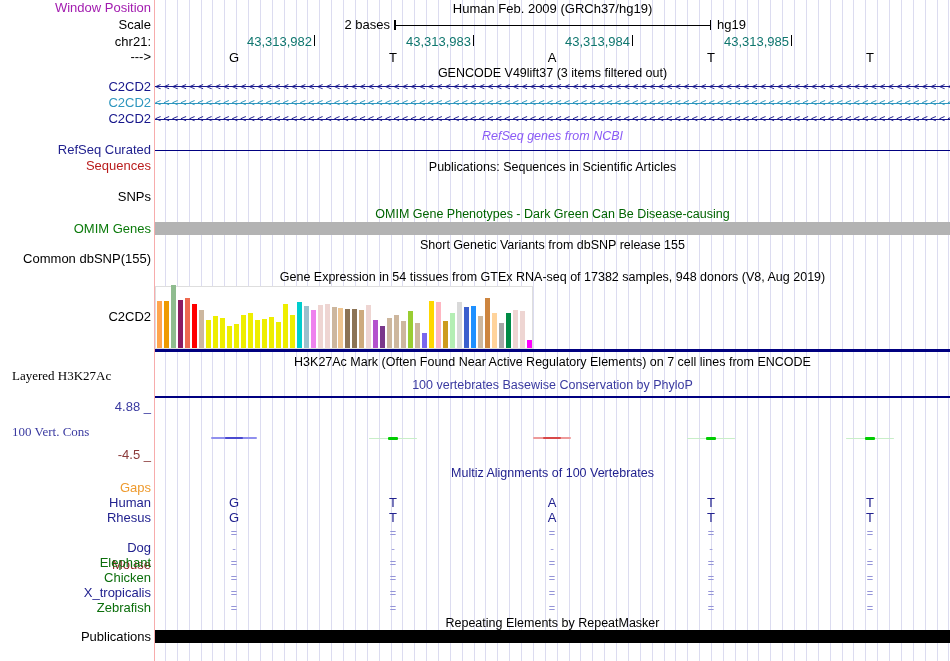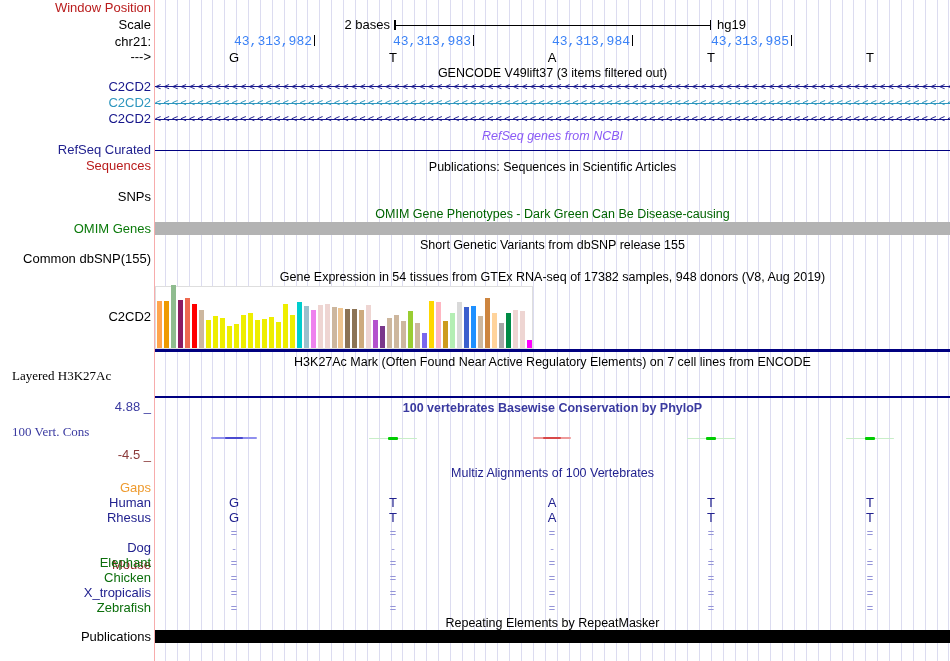"Window Position" div.lbl { color: #b91c1c -> #a21caf }
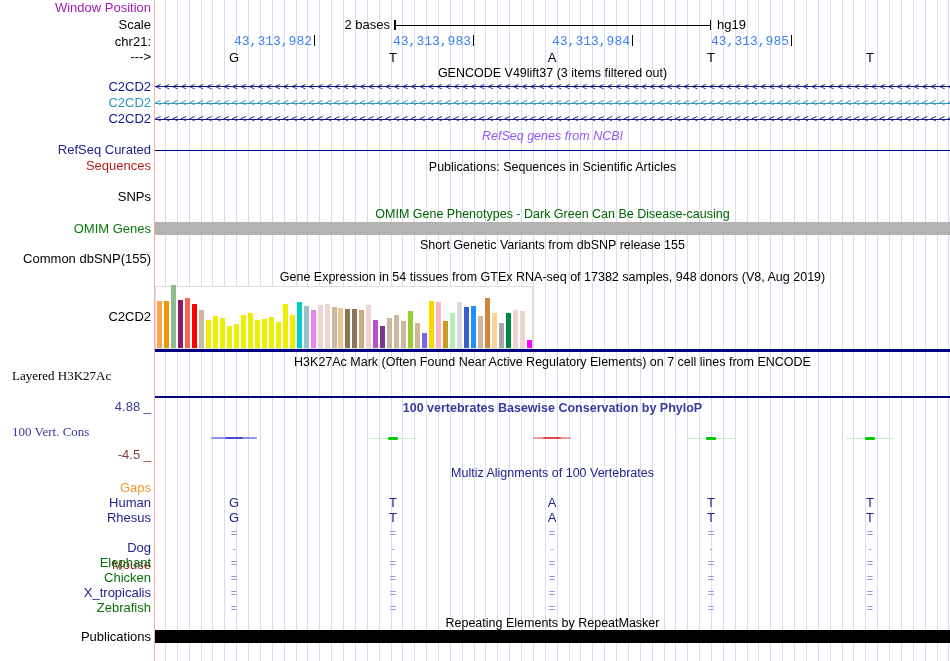"Human Feb. 2009 (GRCh37/hg19)" span { html: none -> <span>Human Feb. 2009 (GRCh37/hg19)</span> }
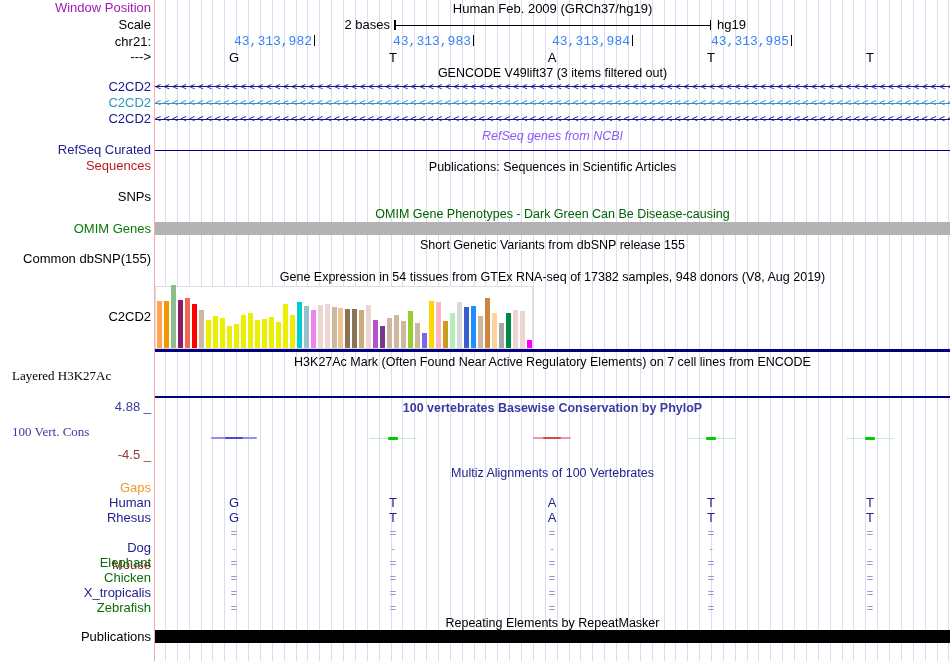"43,313,982" .coord { color: #3b82f6 -> #0f766e; font-family: Liberation Mono, monospace -> none }
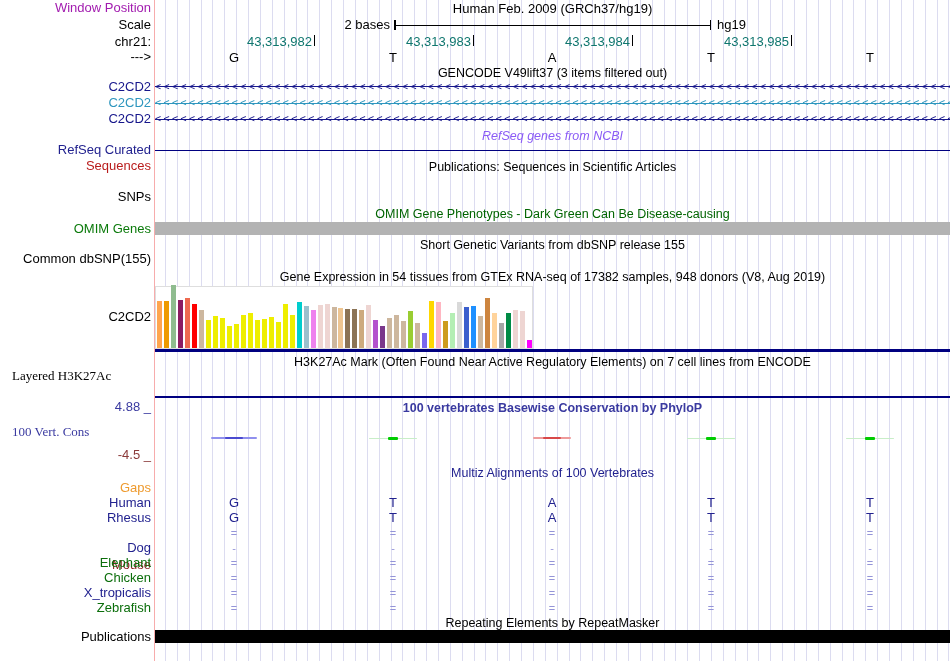"100 vertebrates Basewise Conservation by" div.title { font-weight: bold -> none; top: 401px -> 378px }
